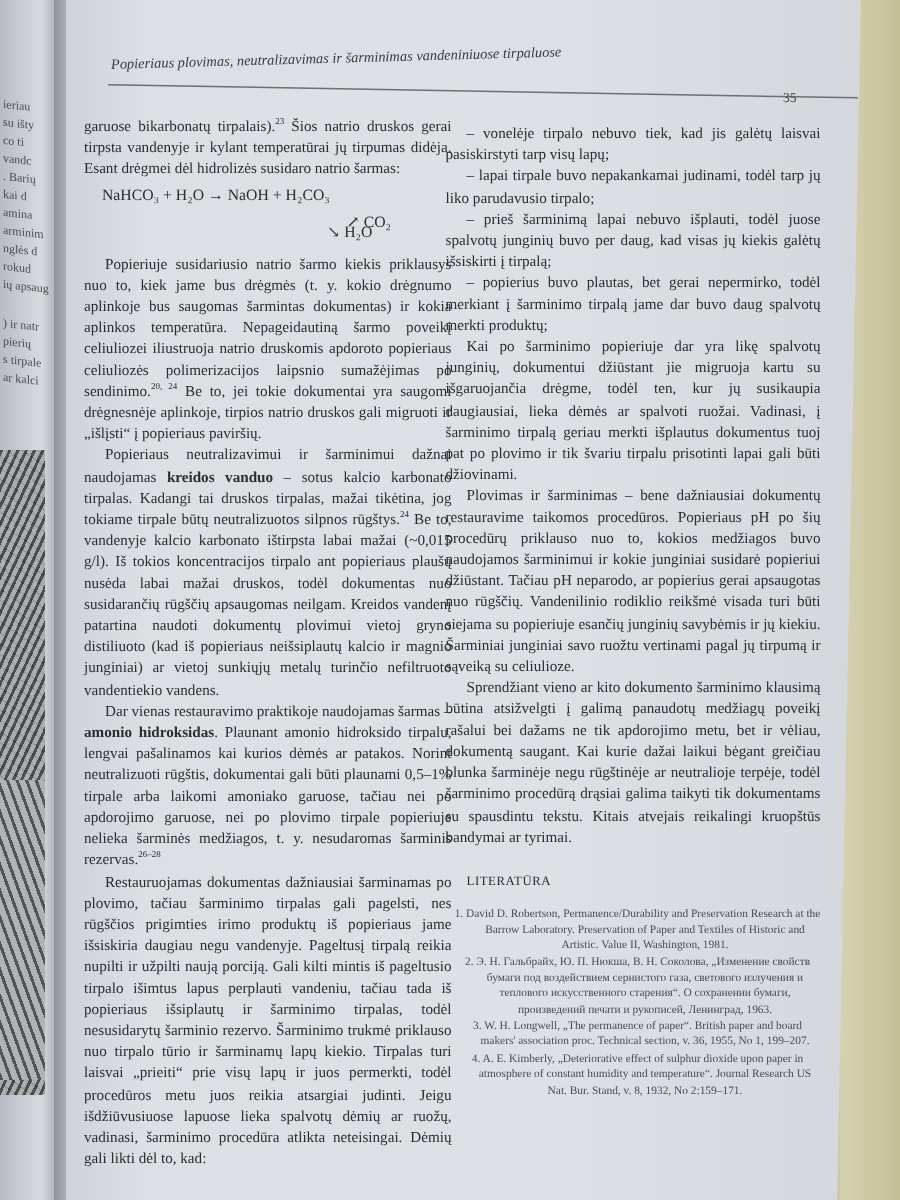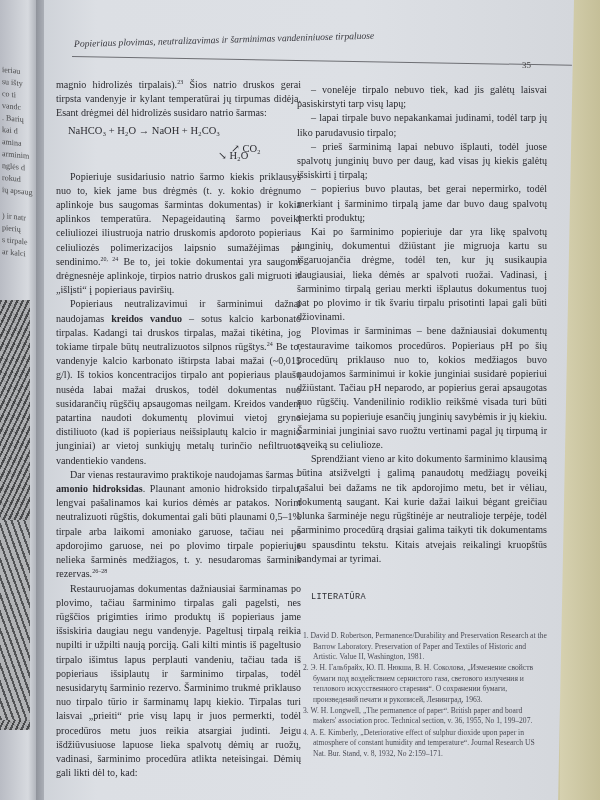"magnio hidrolizės tirpalais)." span { text: magnio hidrolizės -> garuose bikarbonatų }
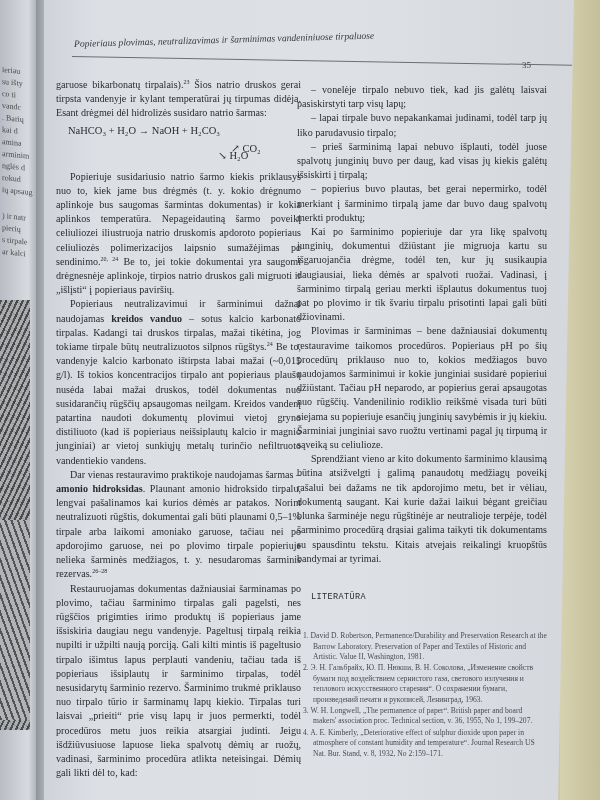"LITERATŪRA" .lit-head { font-family: Liberation Mono, monospace -> none; margin-top: 24px -> 14px }
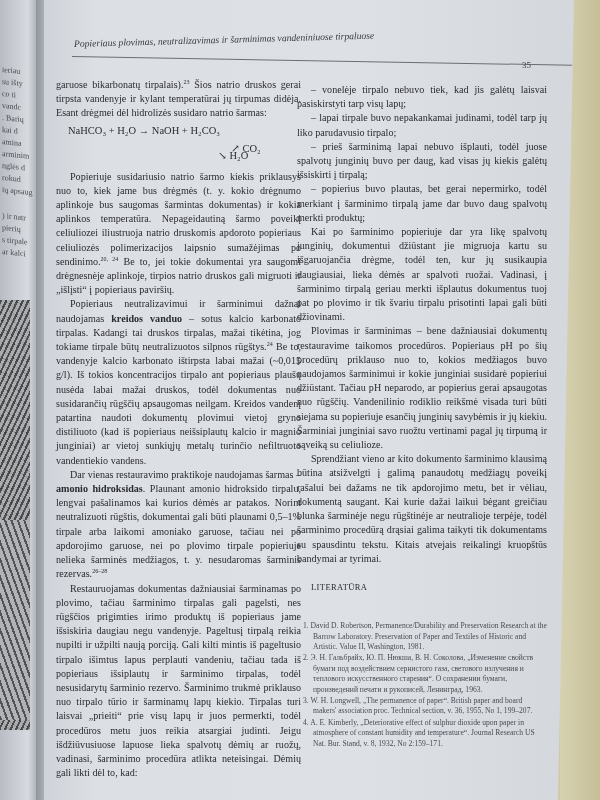"1. David D. Robertson," .refs { margin-top: 27px -> 10px; text-align: left -> center }
